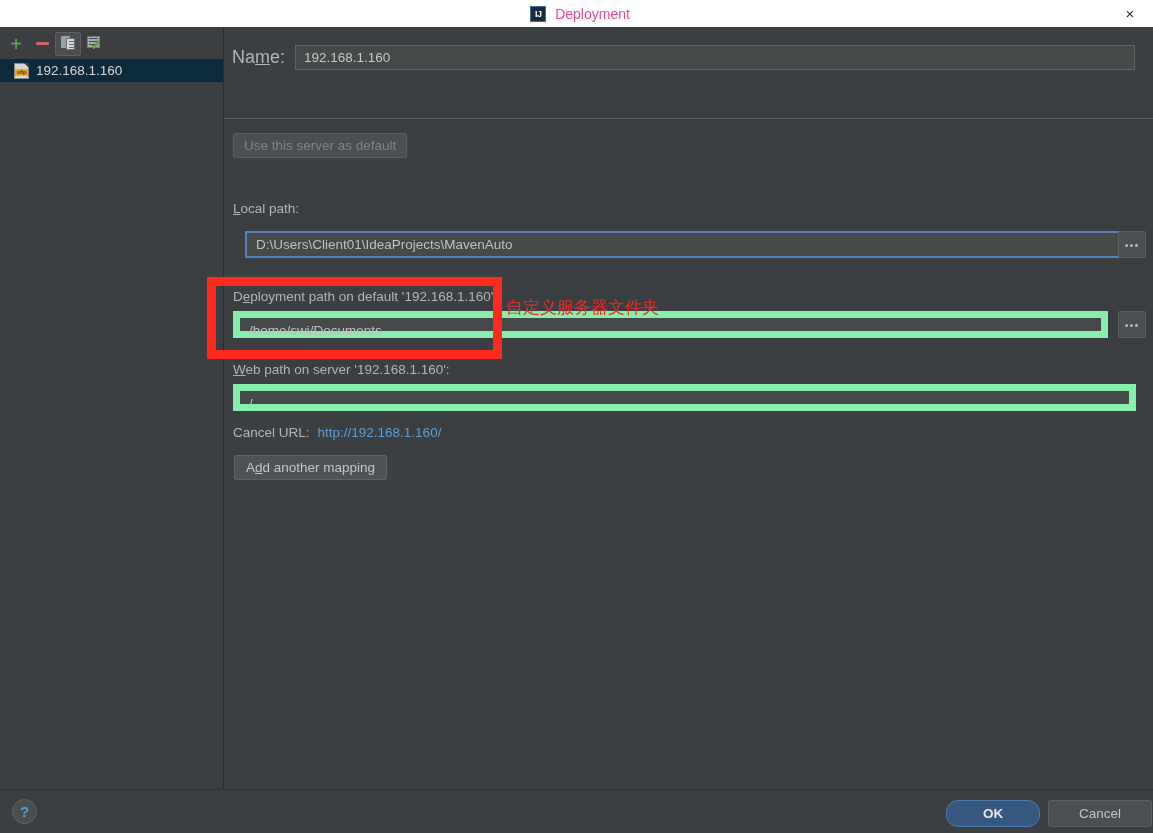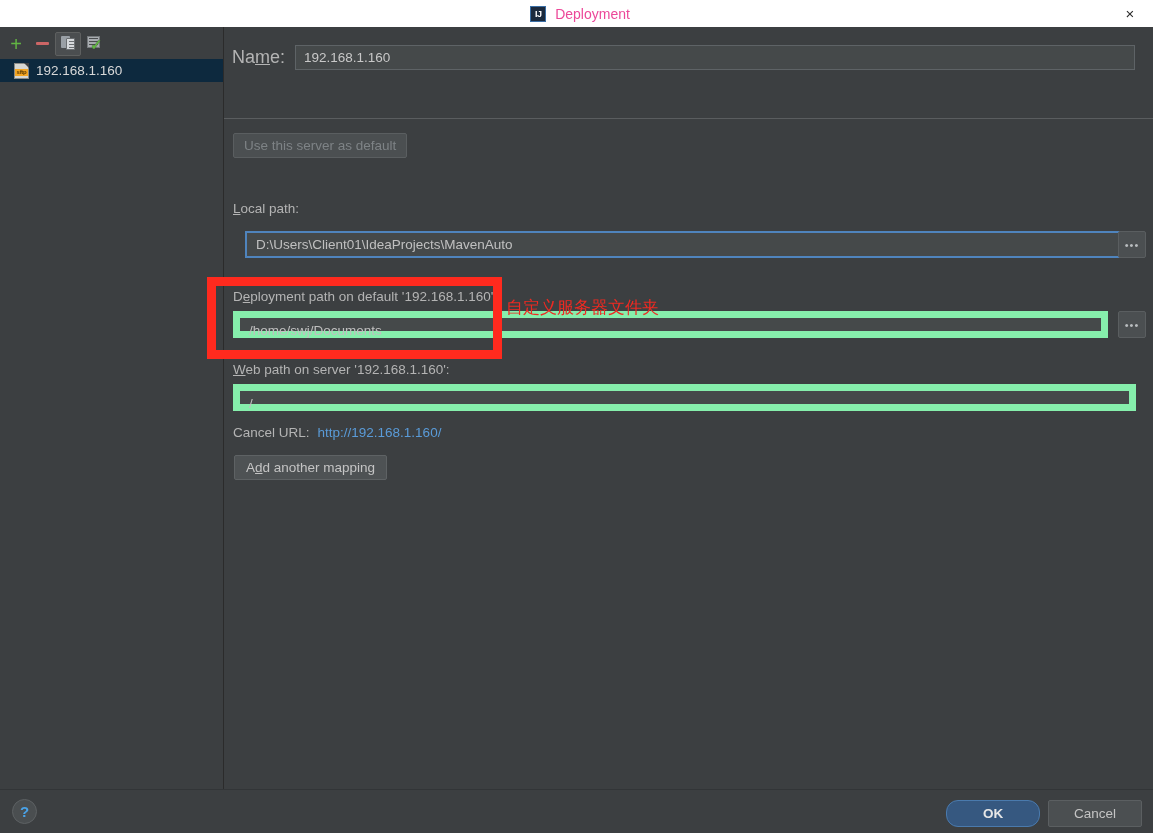"Cancel" .cancel-btn { width: 94px -> 104px }
